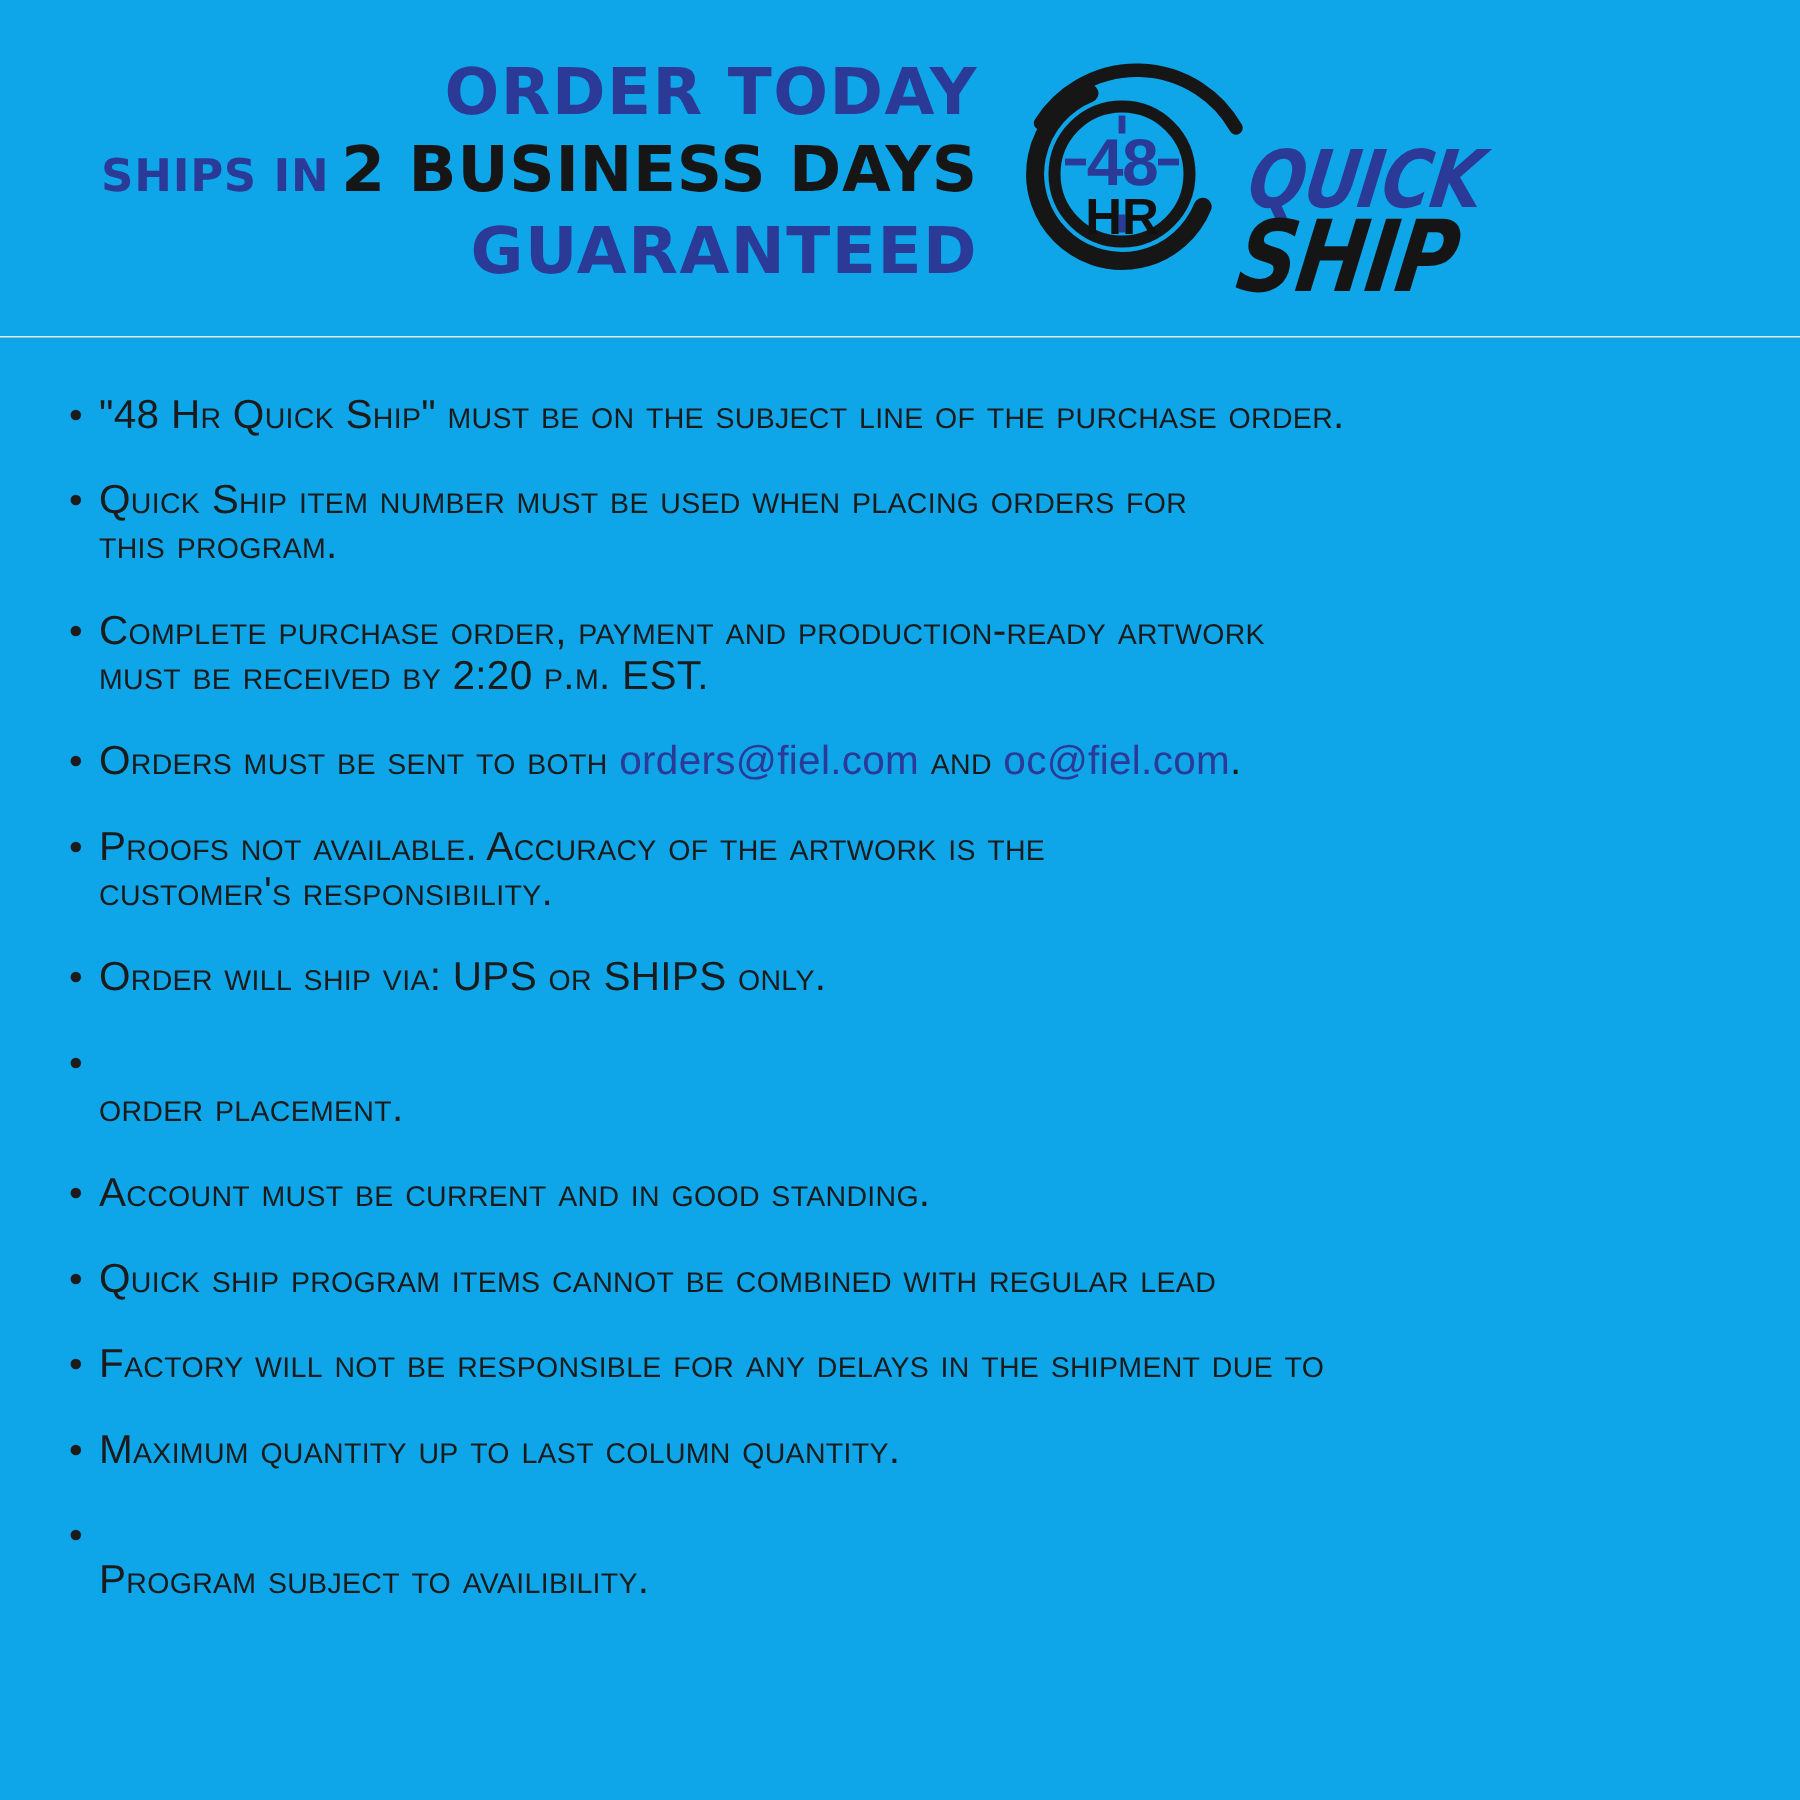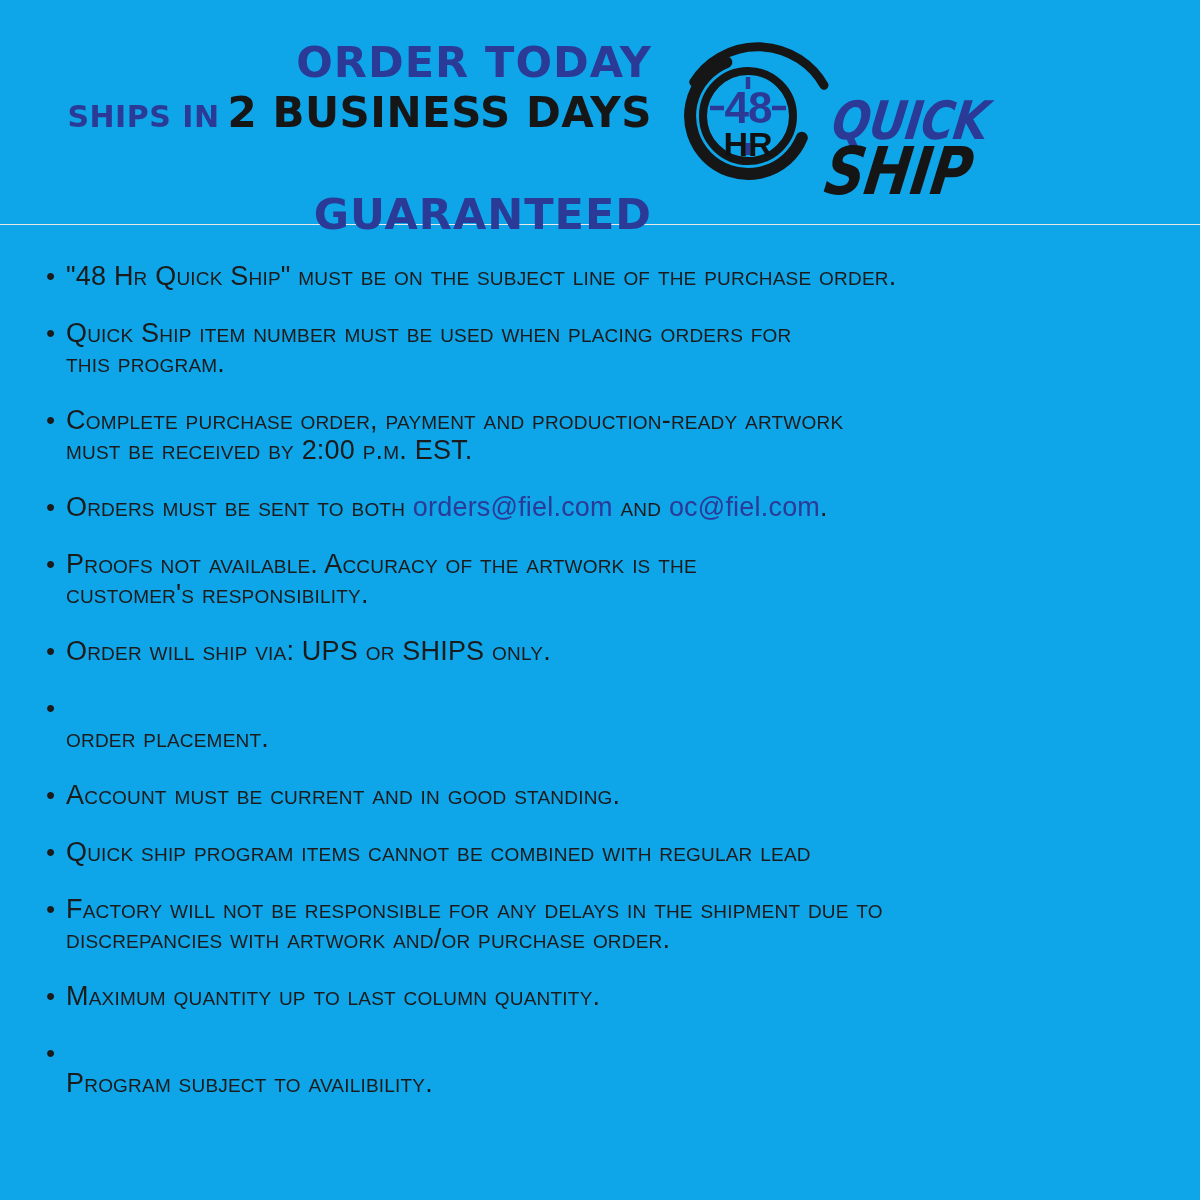"GUARANTEED" .h-line3 { margin-top: 47px -> none }
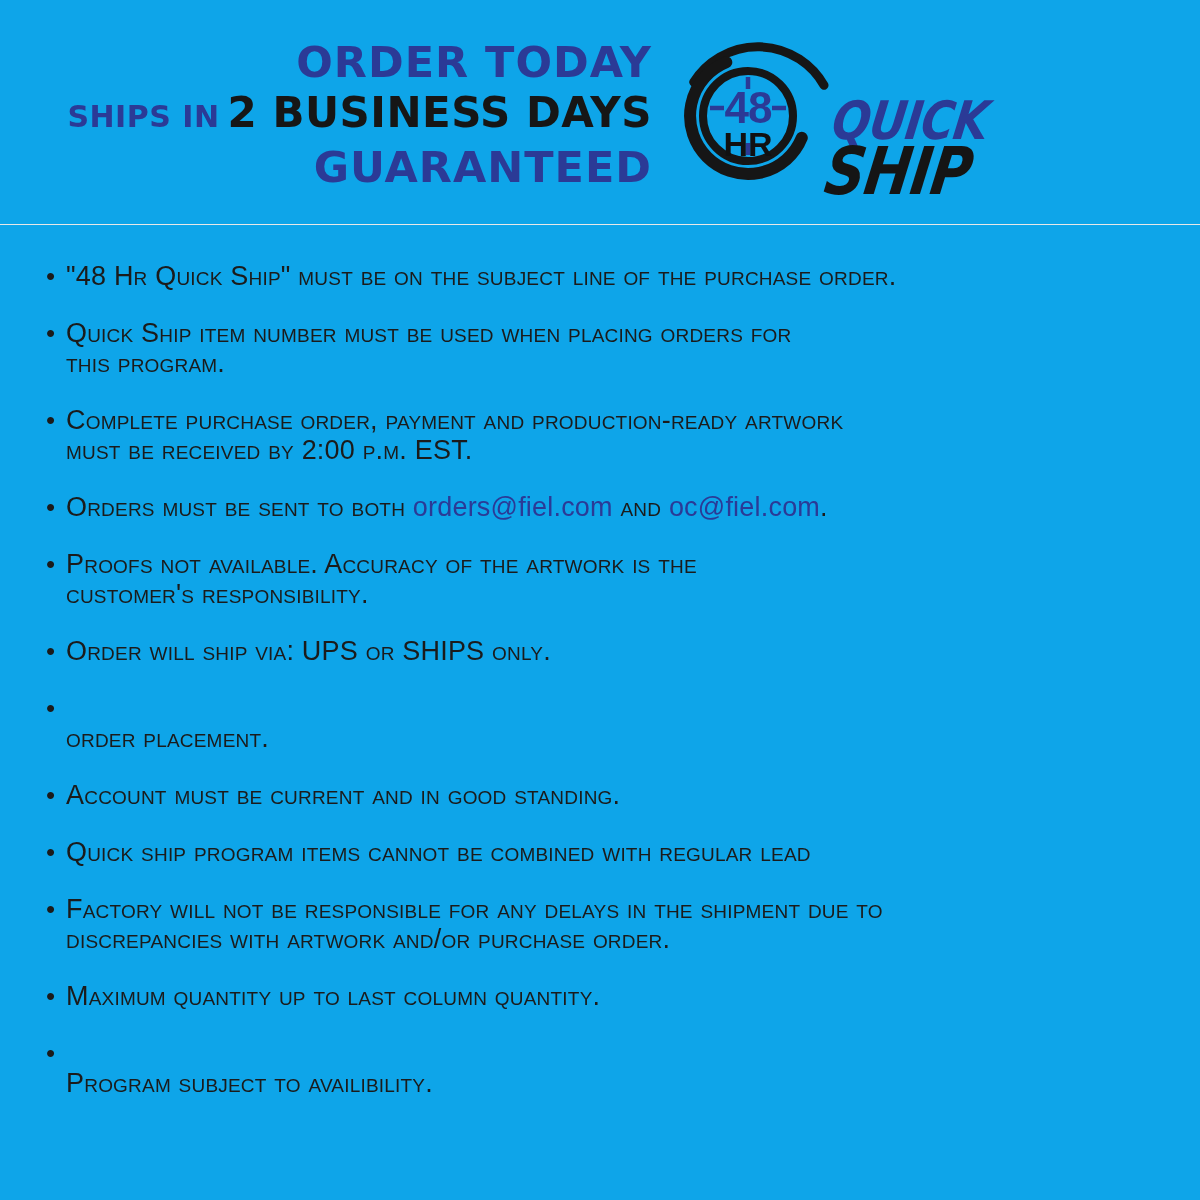"must be received by 2:00" span { text: 2:00 -> 2:20 }
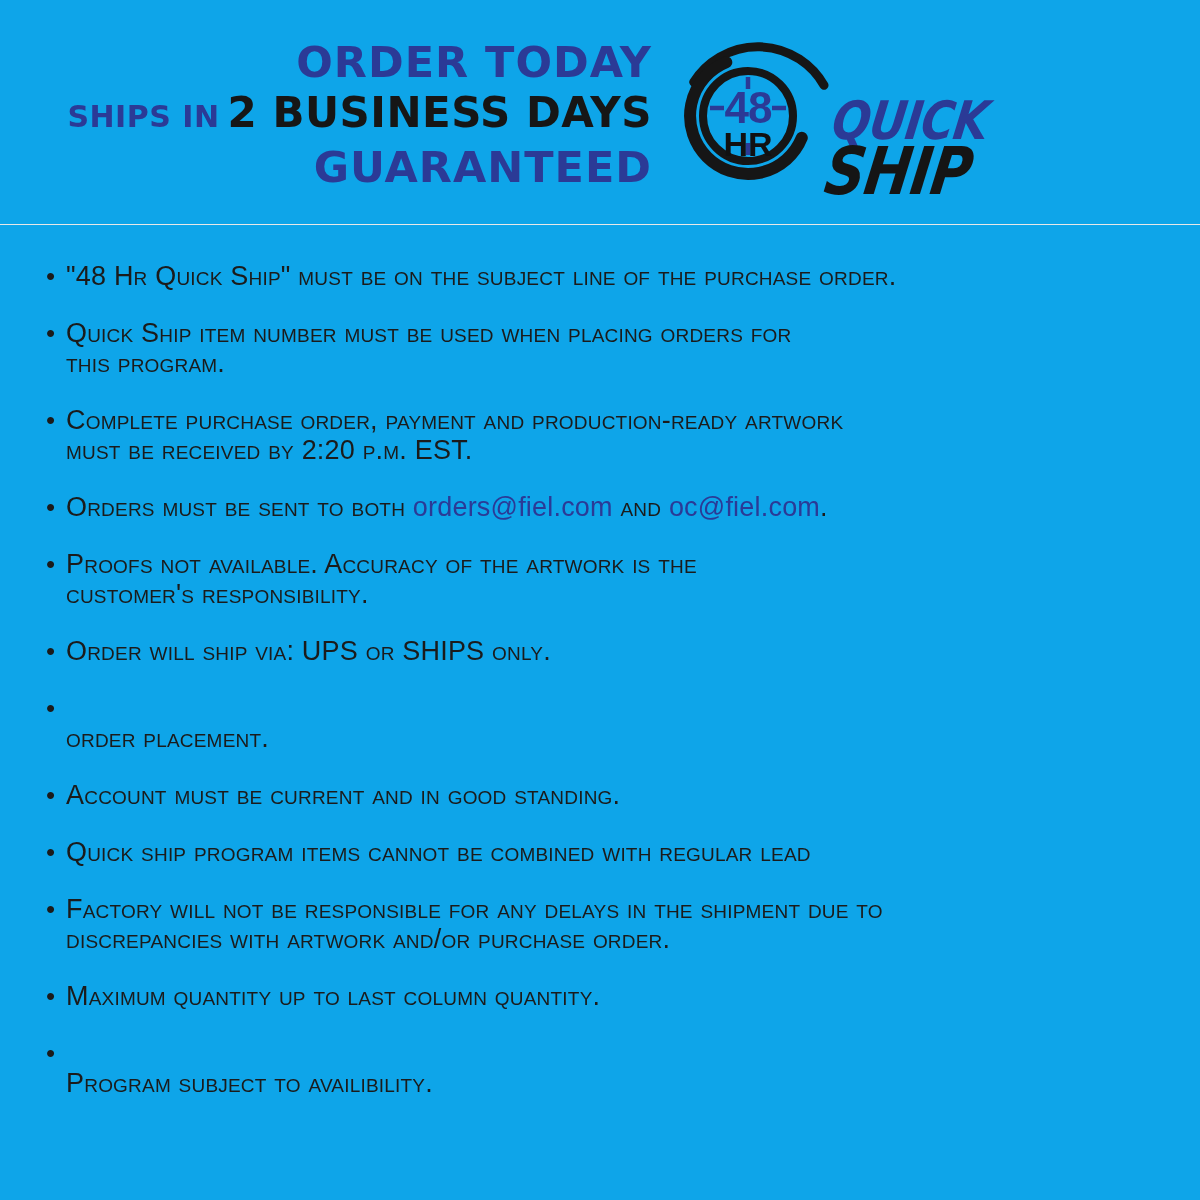"discrepancies with artwork and/or" span { html: <span>discrepancies with artwork and/or purchase order.</span> -> none }
